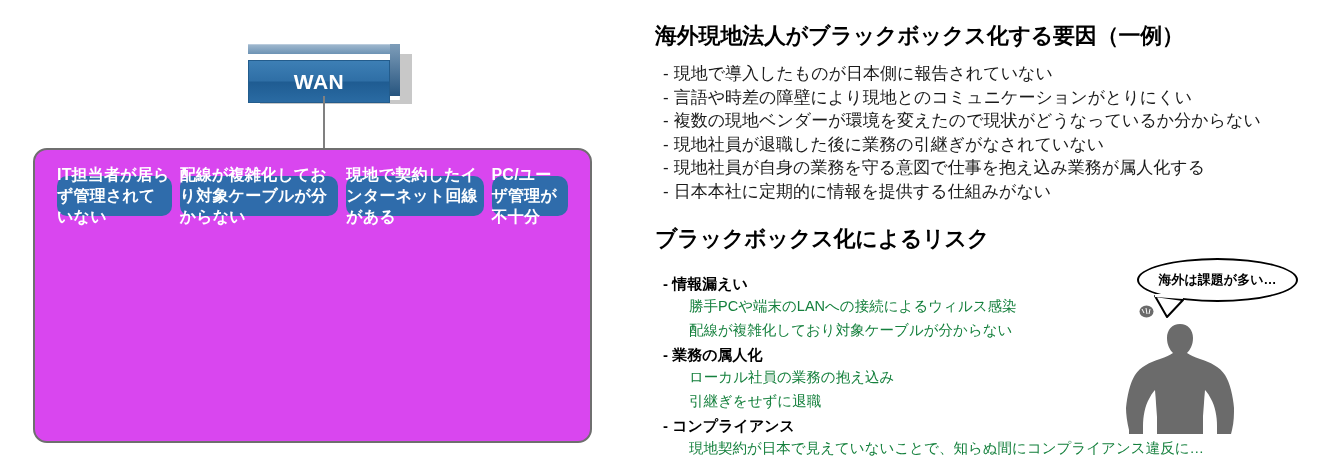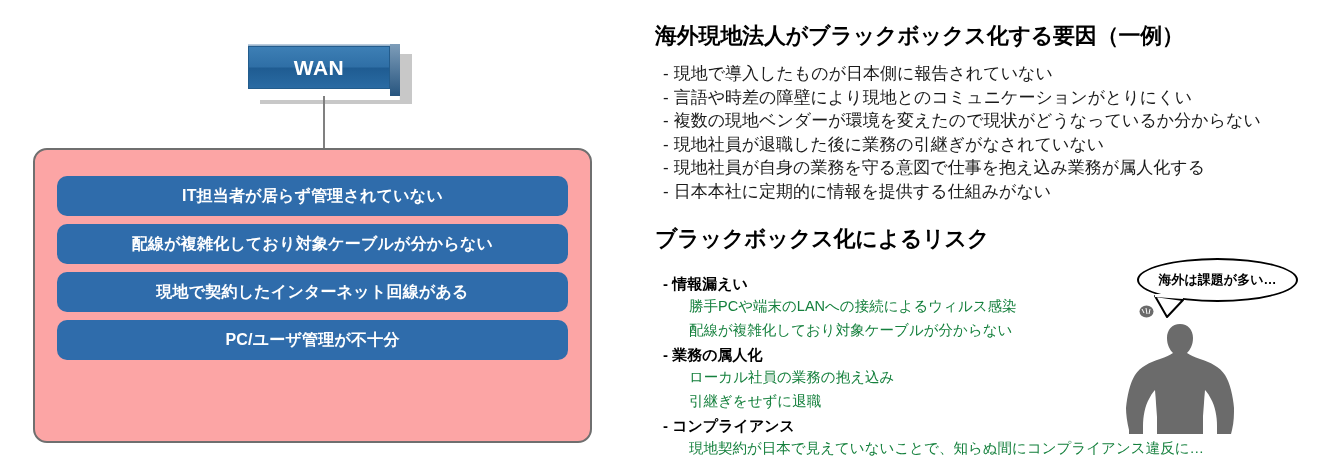"WAN" #wan-front-face { top: 2px -> 16px }
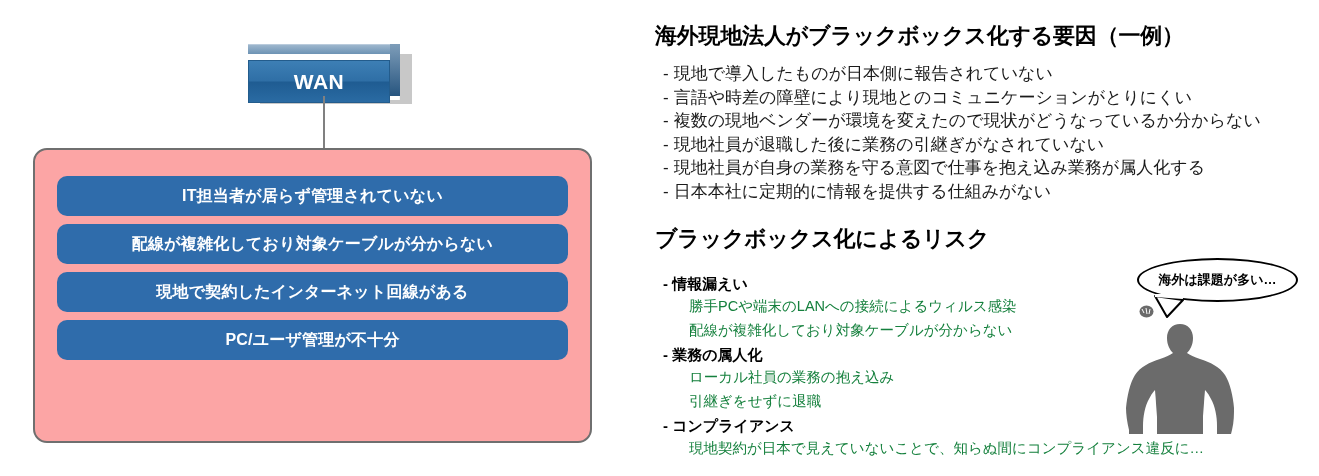"IT担当者が居らず管理されていない" #issue-container { background: #fca5a5 -> #d946ef; flex-direction: column -> row }
